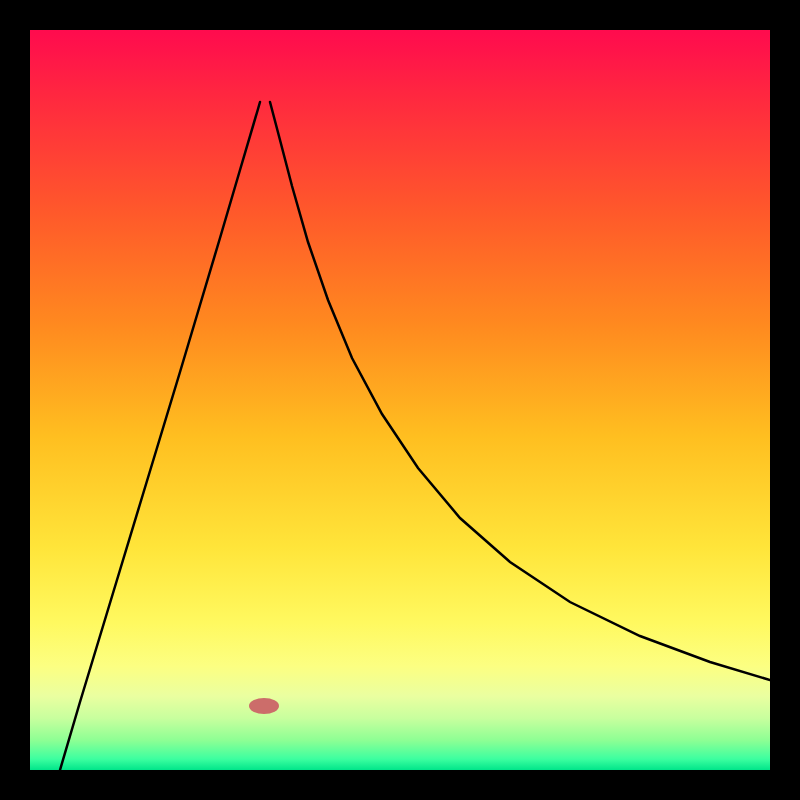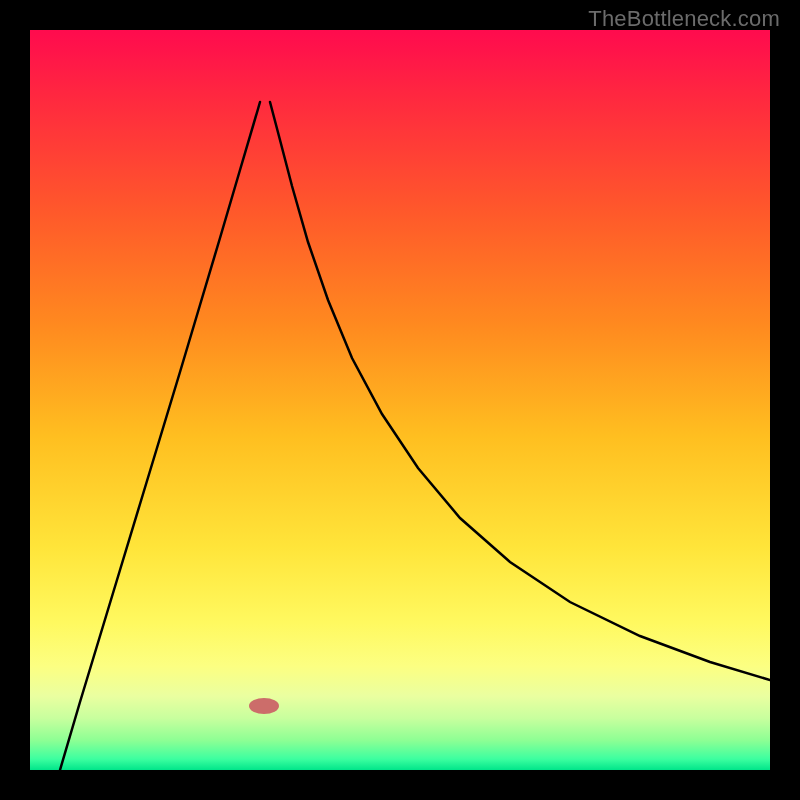"TheBottleneck.com" div.watermark { html: <div>TheBottleneck.com</div> -> none }
